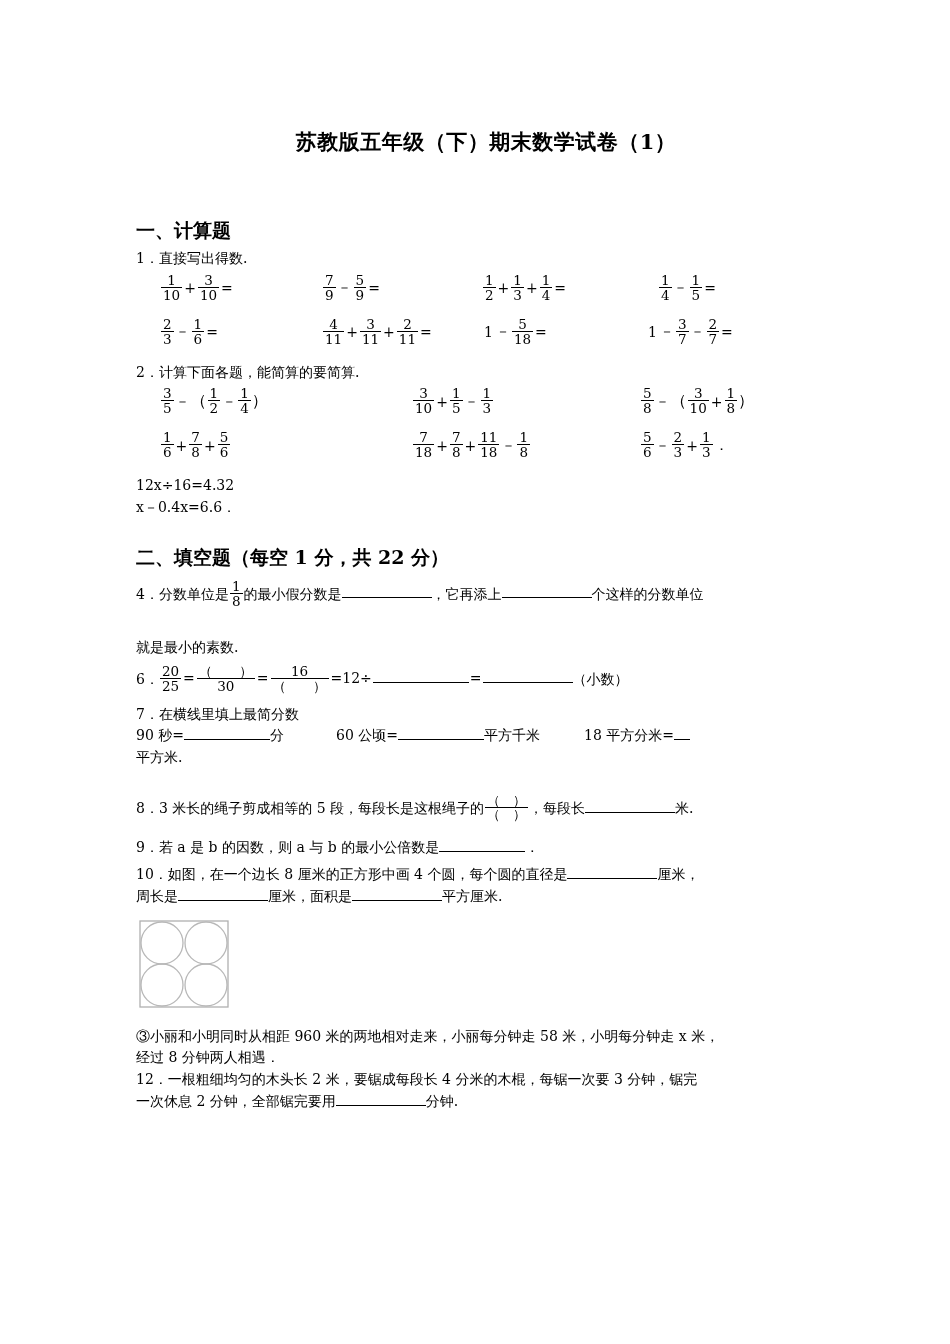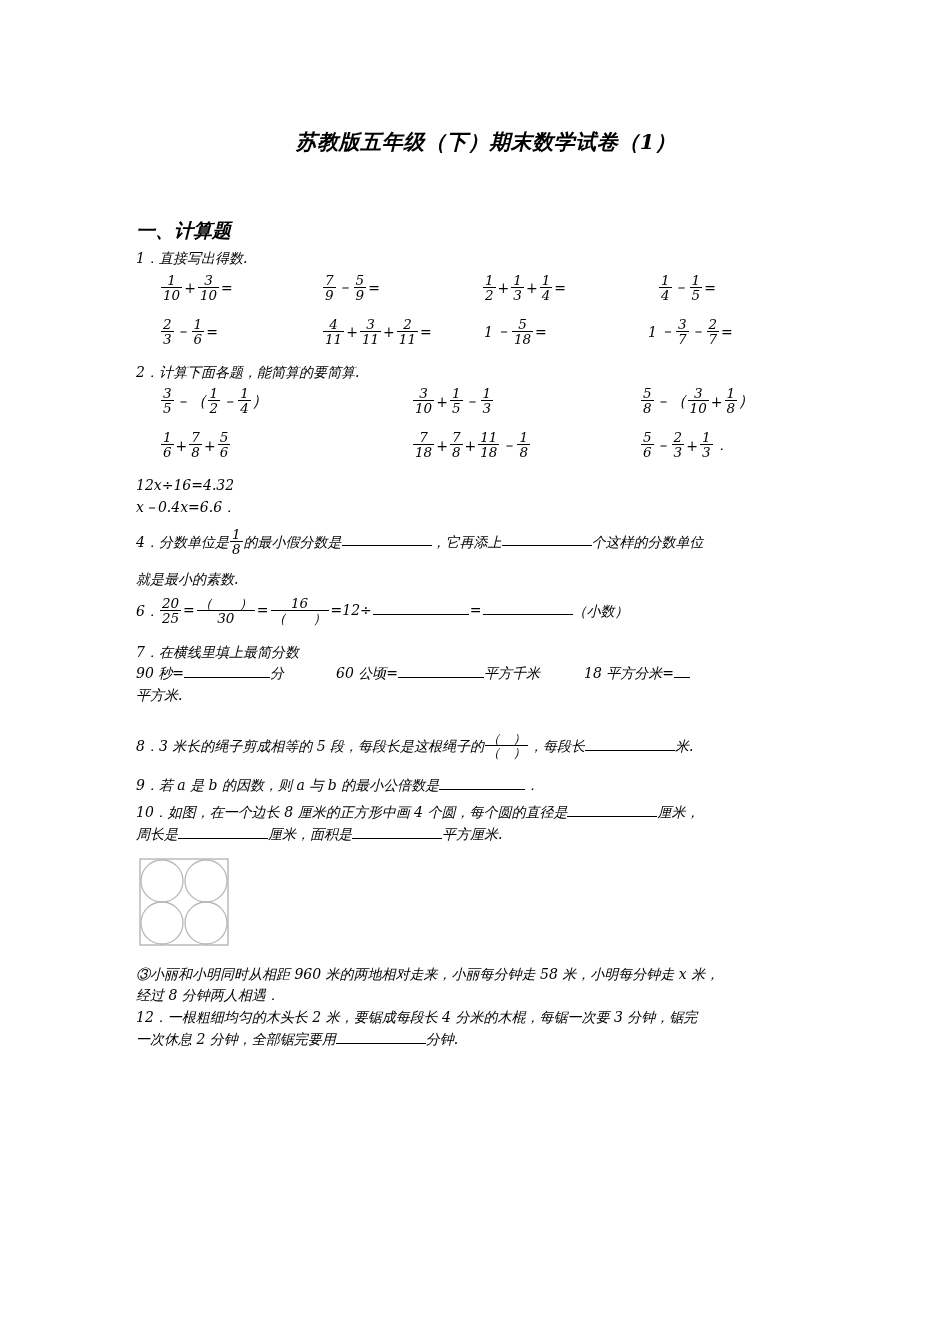"苏教版五年级（下）期末数学试卷（1）" .page { font-style: italic -> none }
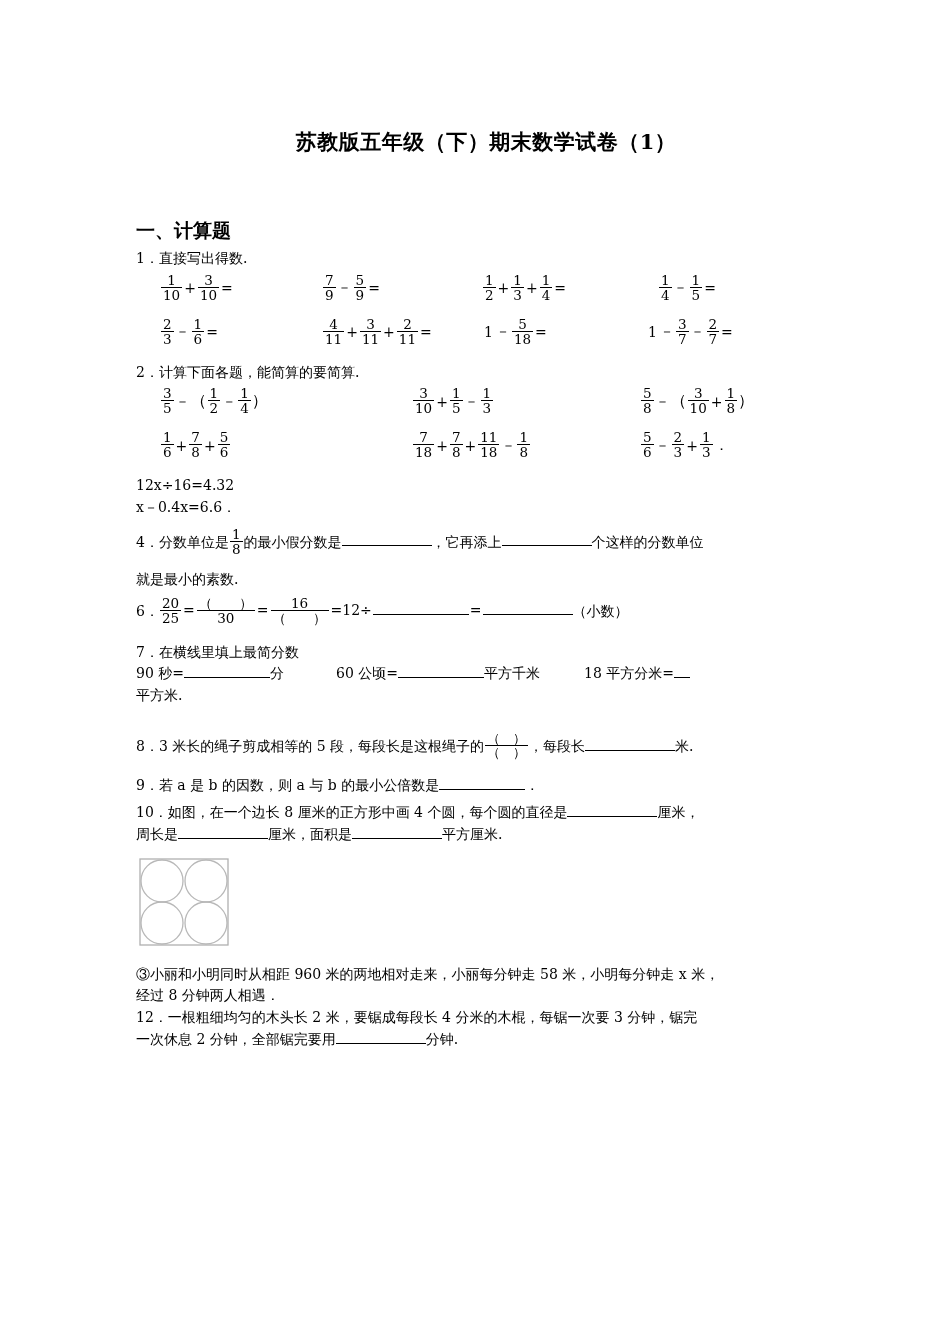"二、填空题（每空 1 分，共 22 分）" div.section-heading { html: none -> <div>二、填空题（每空 1 分，共 22 分）</div> }
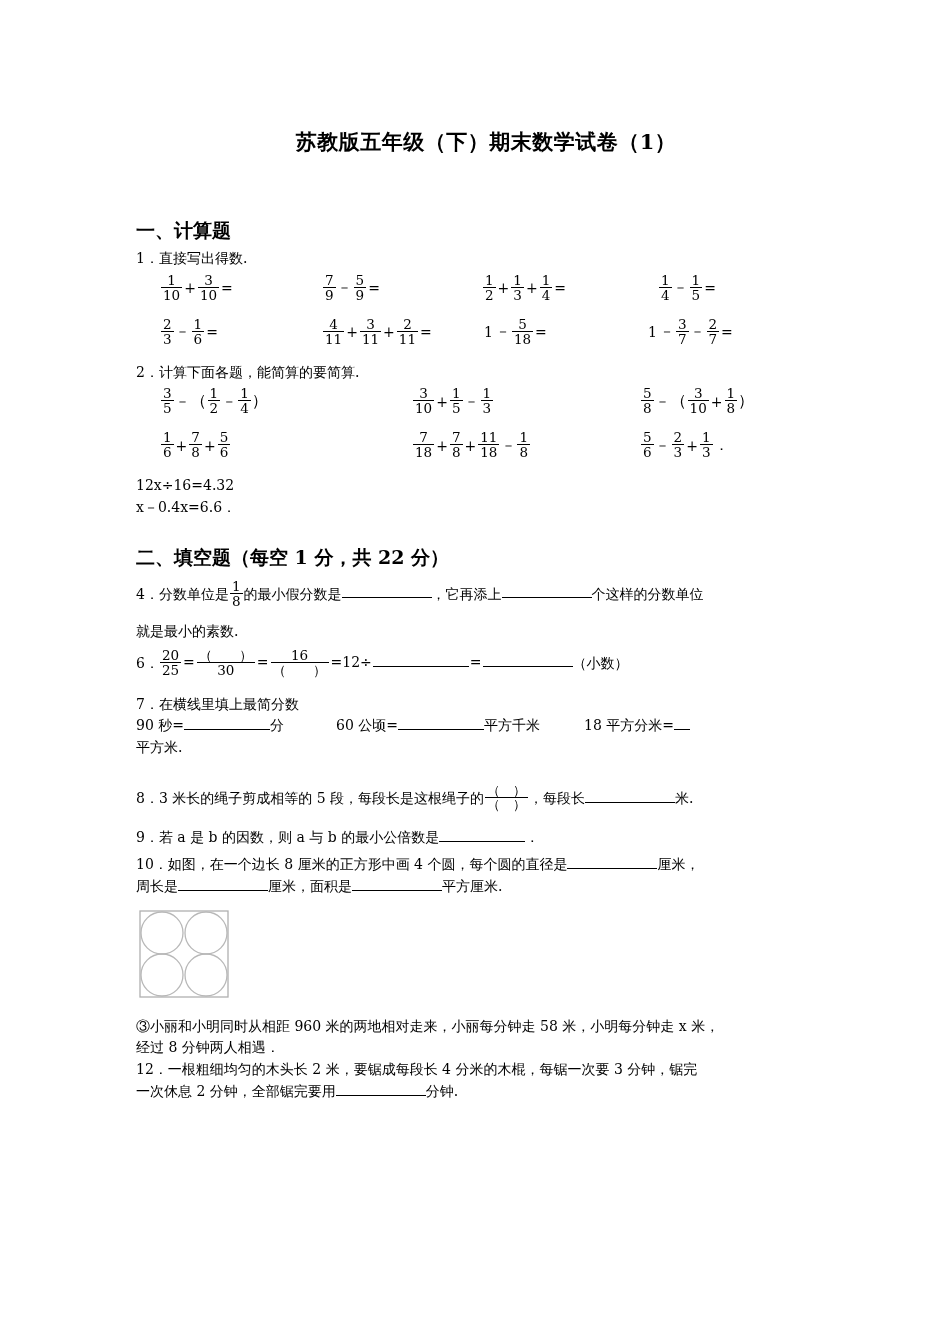"就是最小的素数." div.q-line { margin-top: 12px -> 28px }
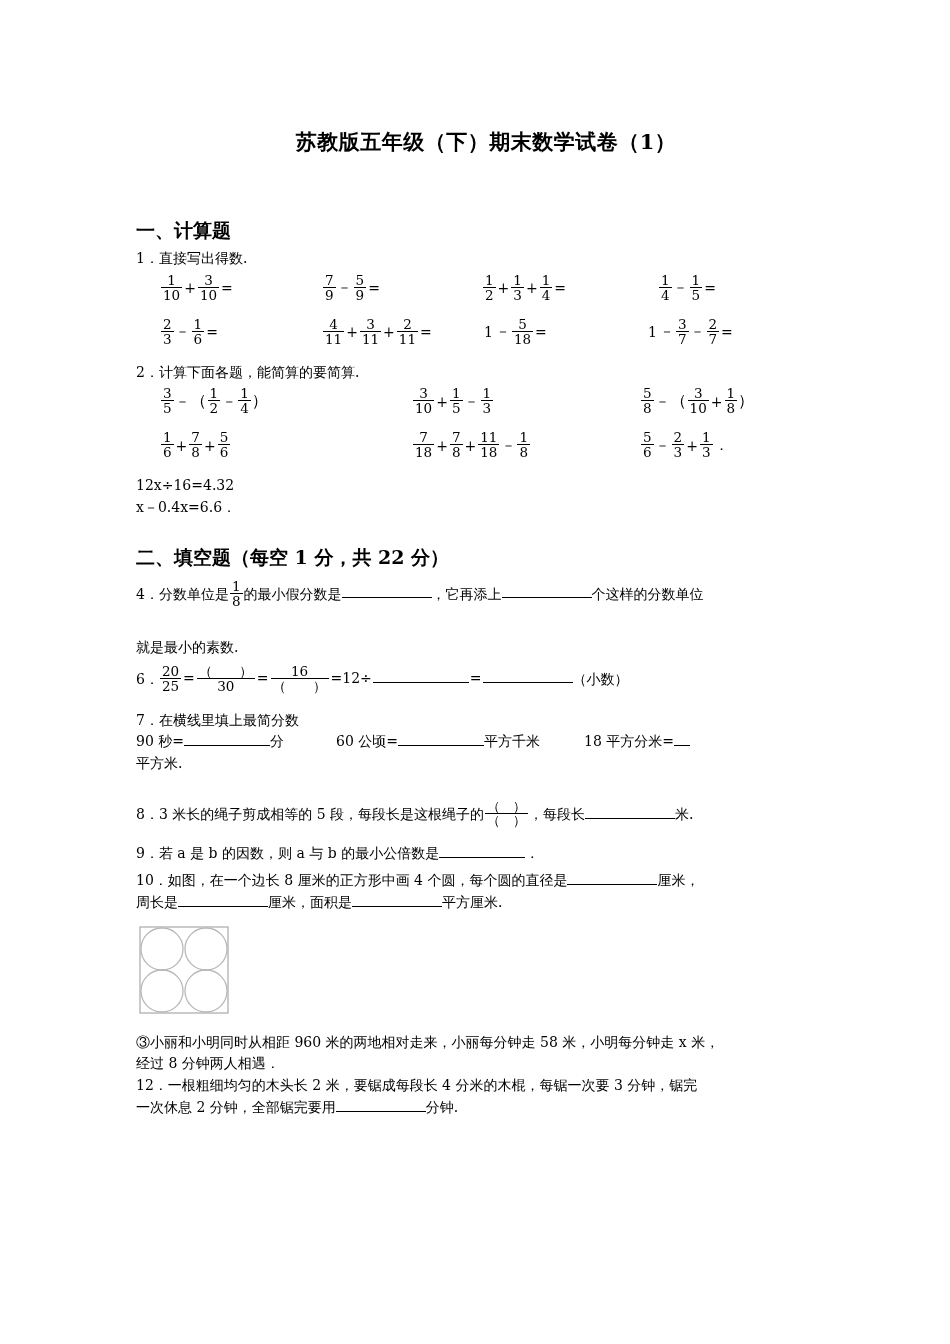"7．在横线里填上最简分数" div.q-line { margin-top: 16px -> 10px }
